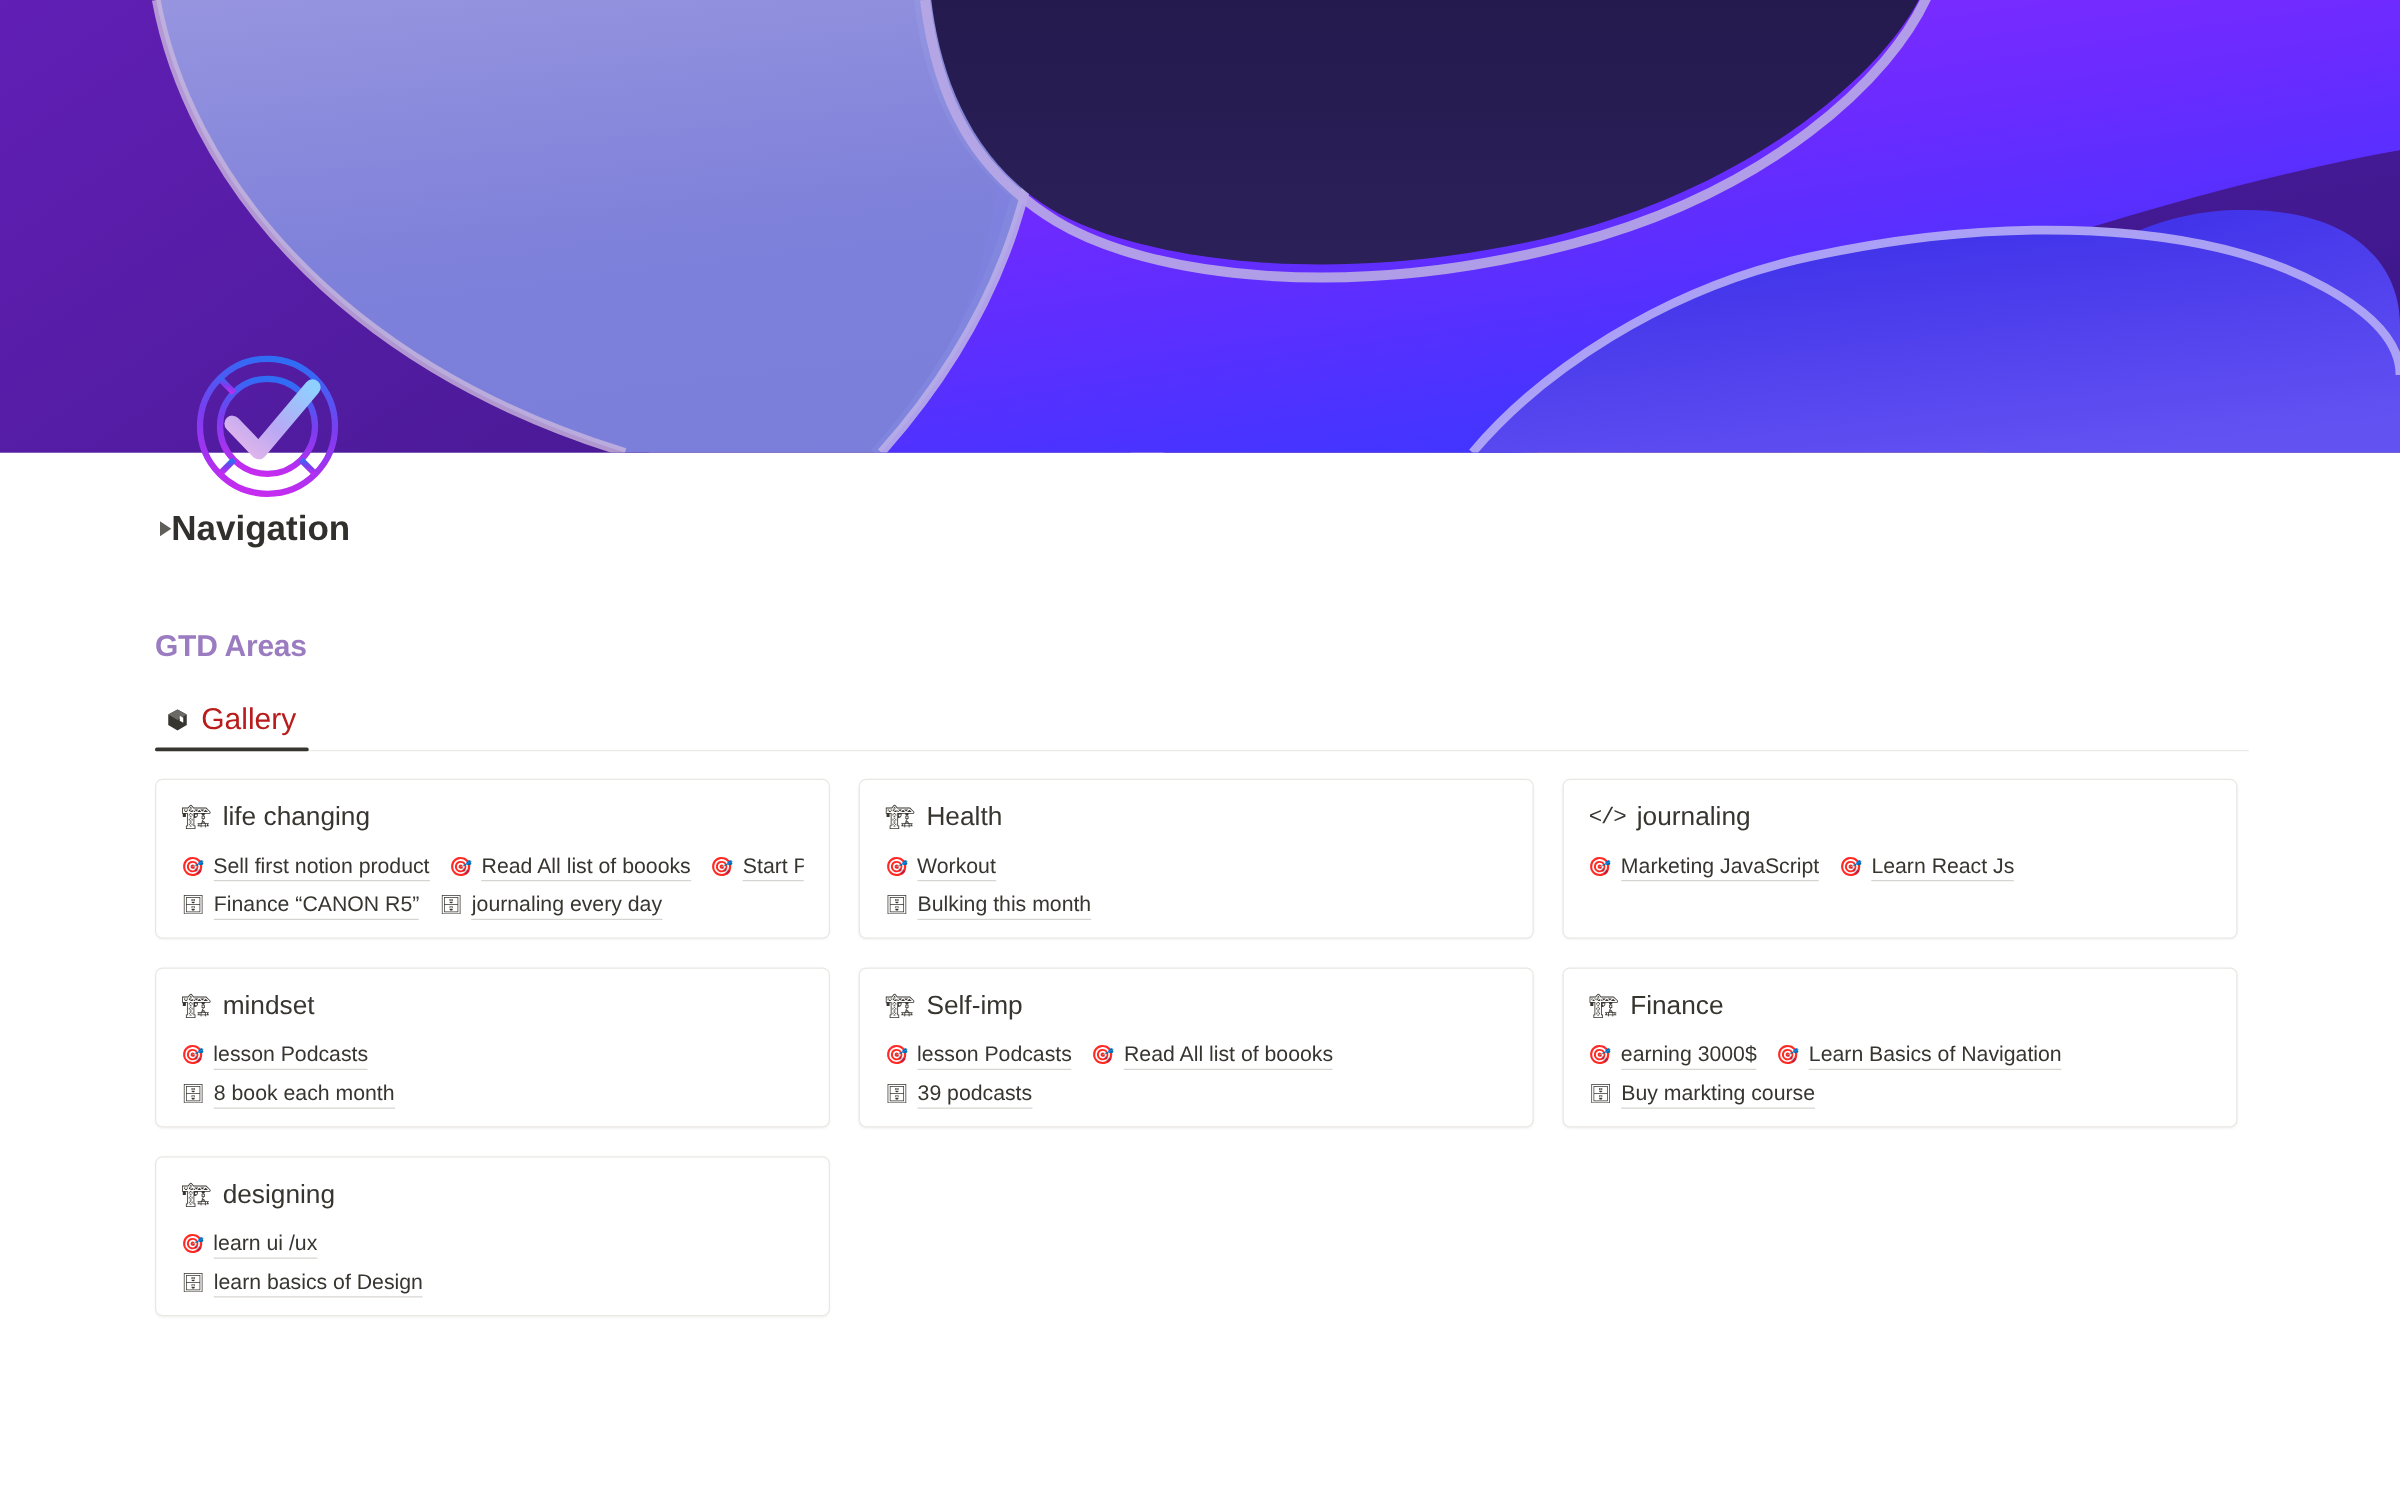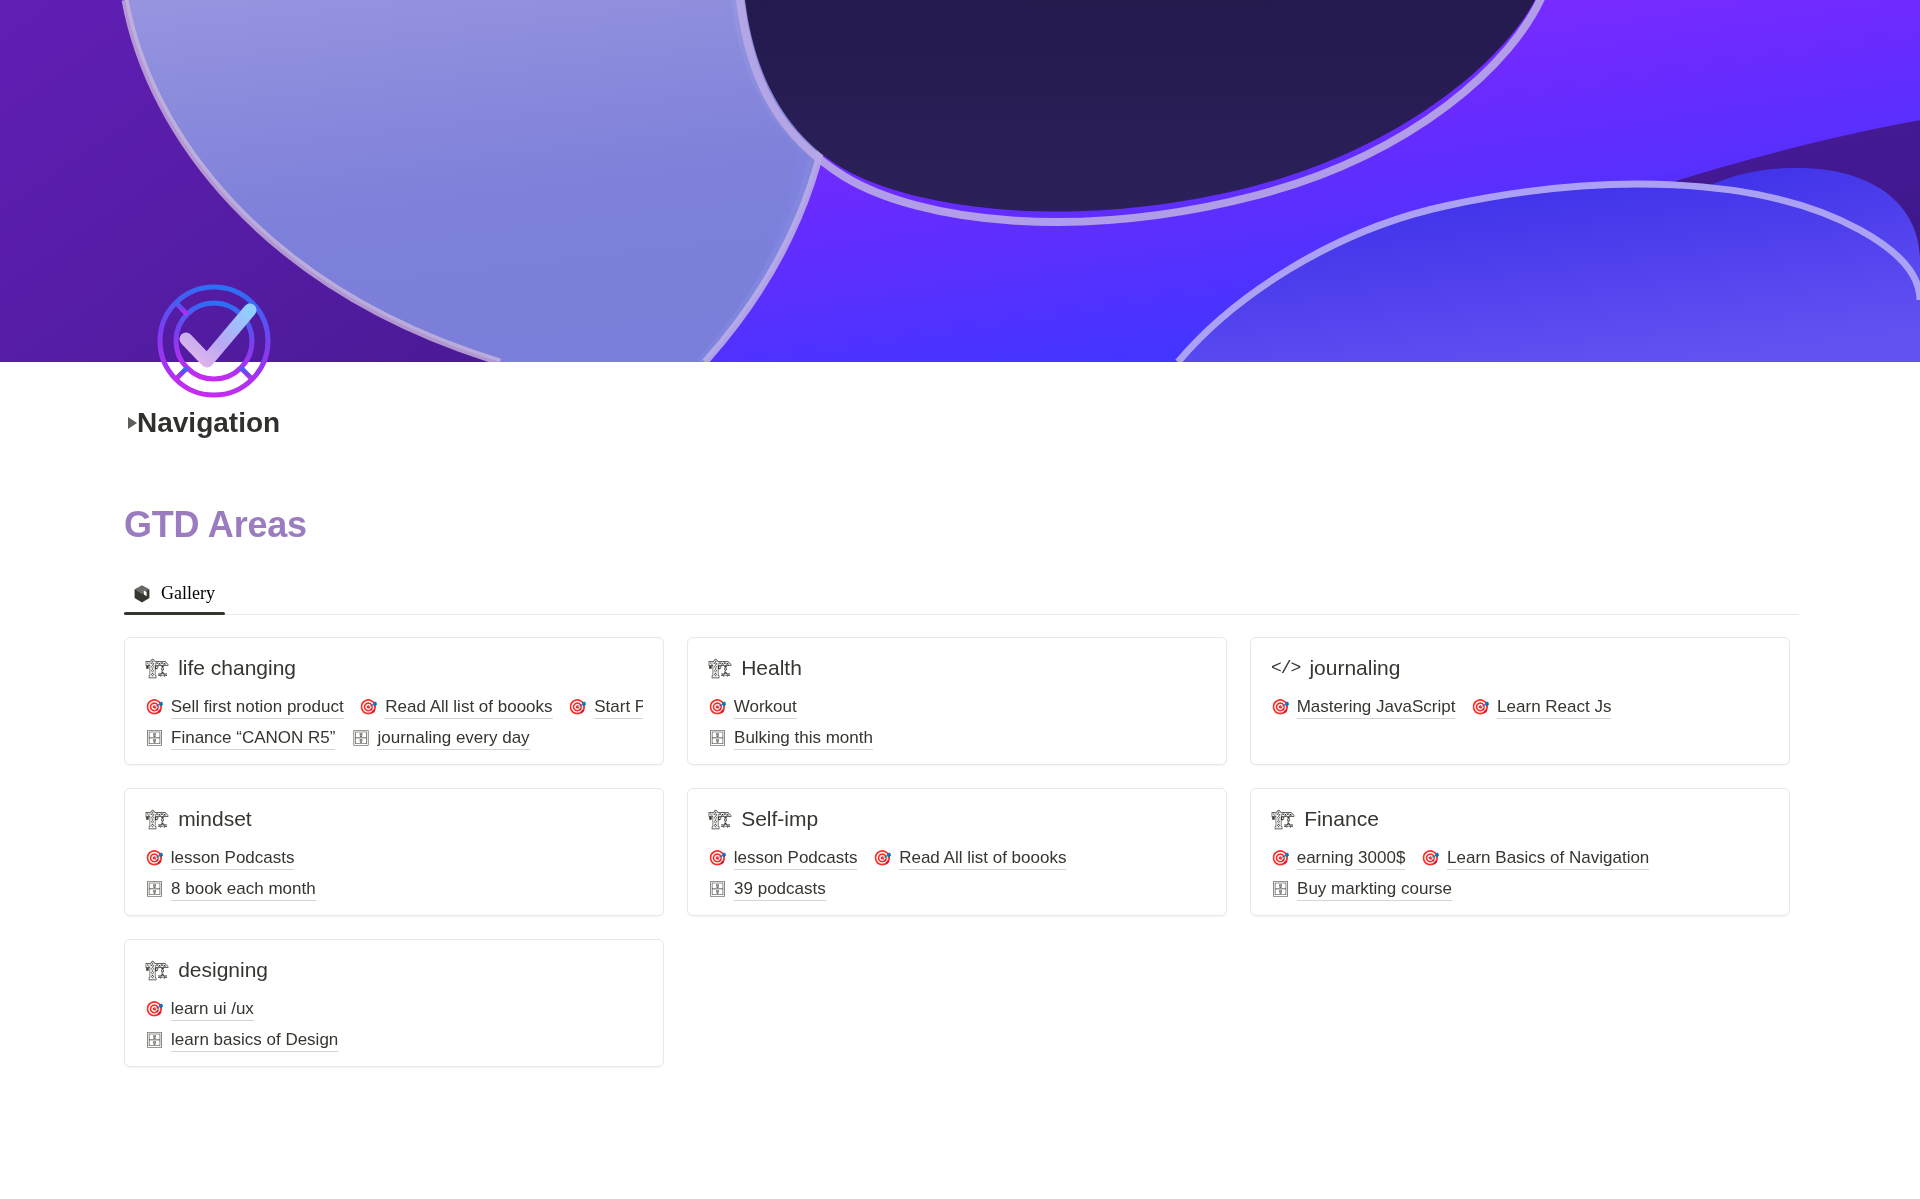"GTD Areas" .section-title { font-size: 36px -> 24px }
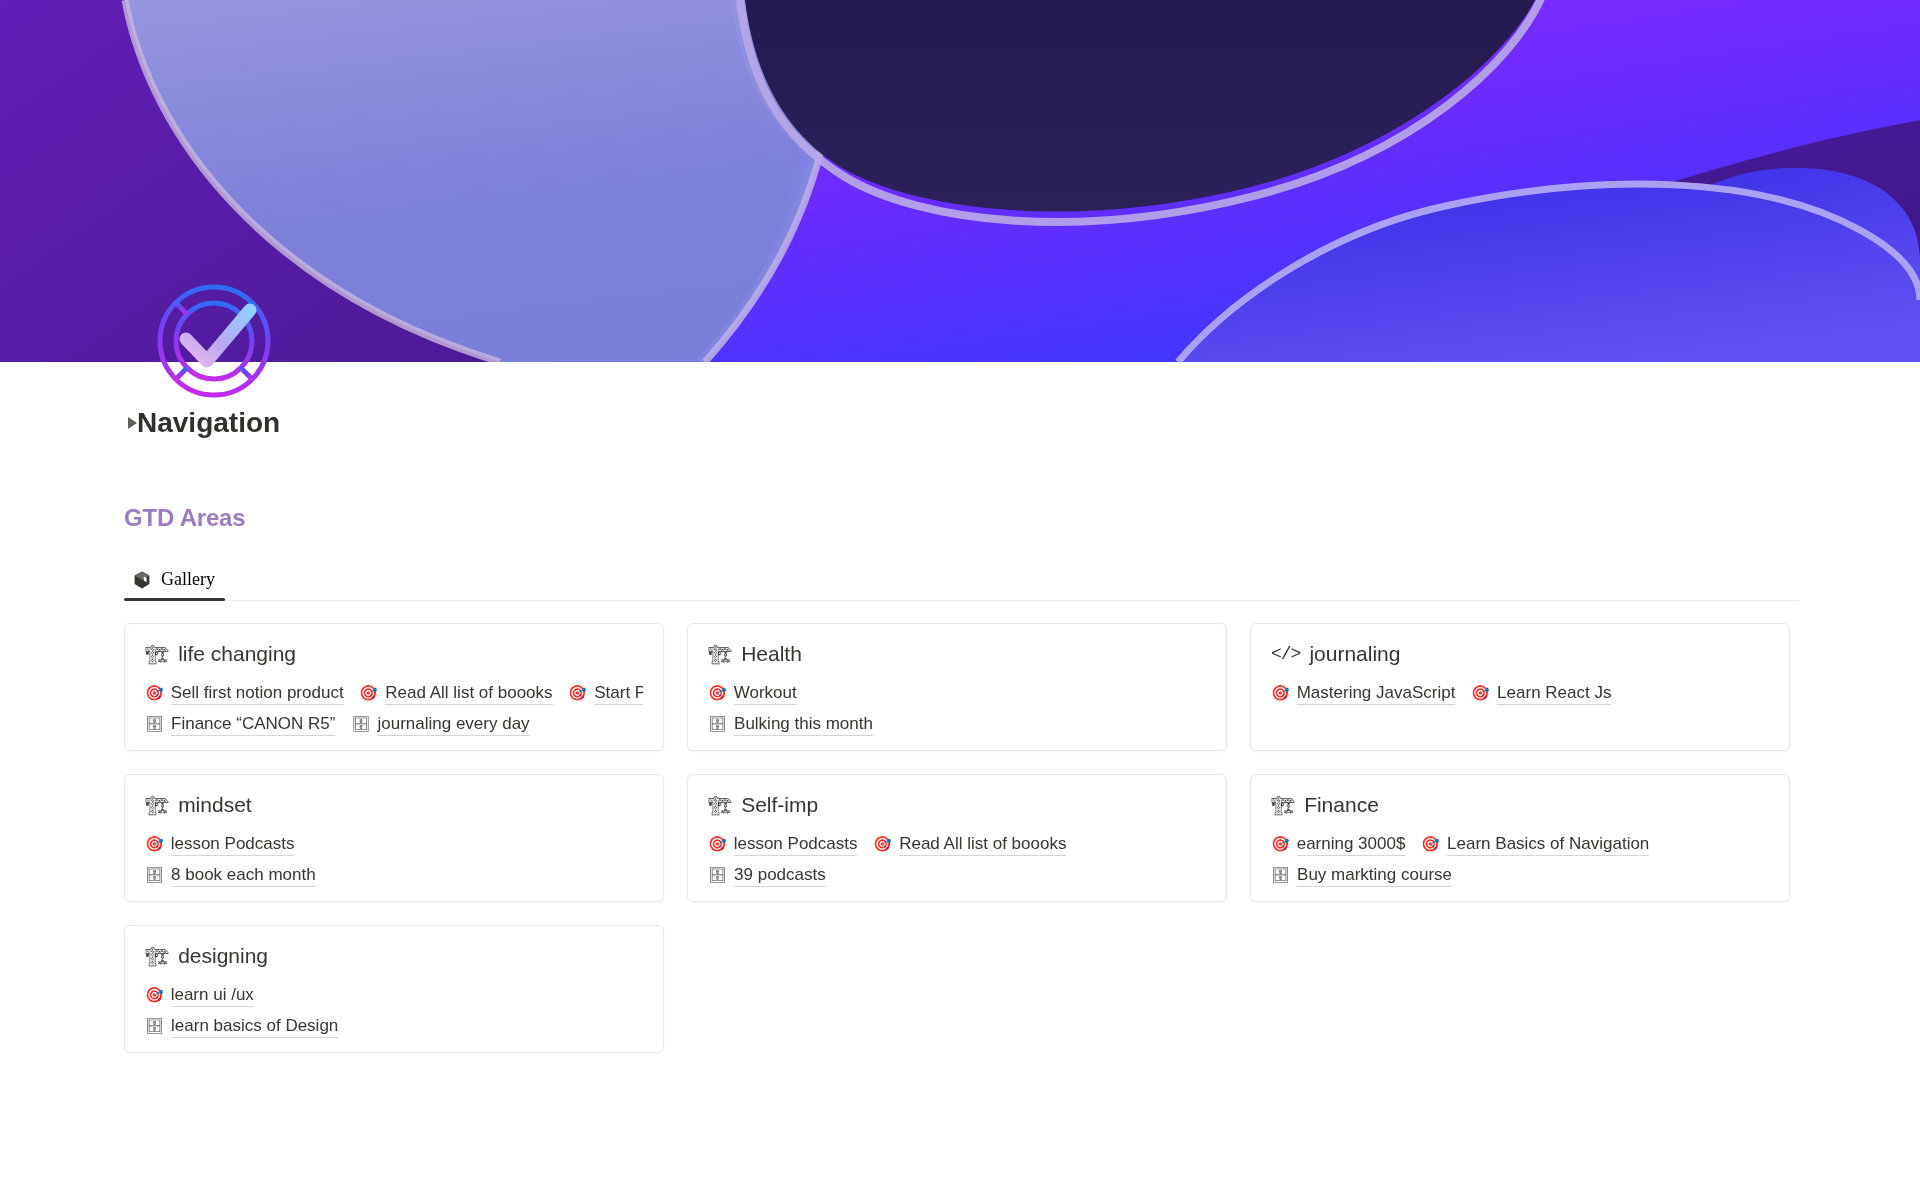"Gallery" .view-tab-label { color: #000000 -> #b91c1c; font-family: Liberation Serif, serif -> none; font-size: 18px -> 24px }
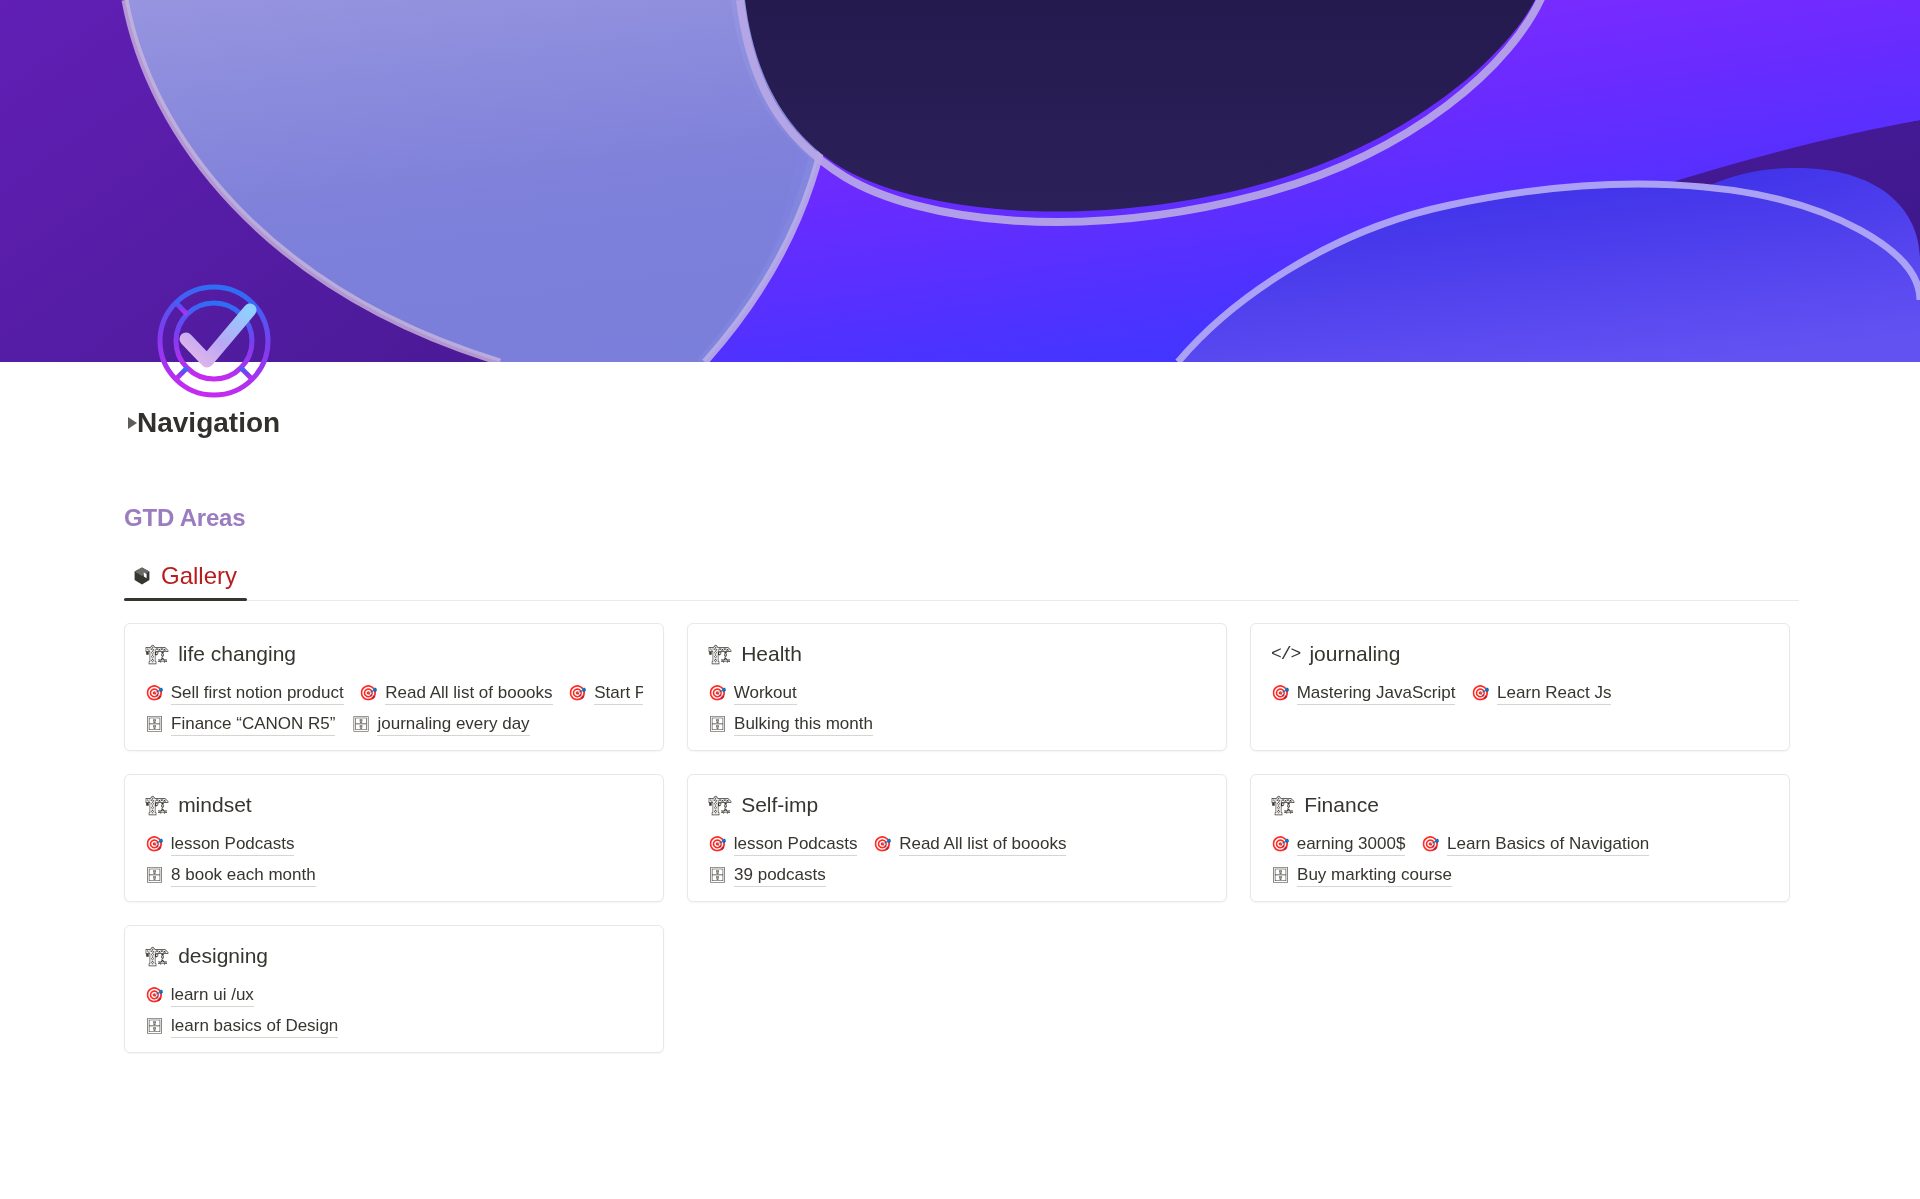"Mastering JavaScript" span.txt { text: Mastering -> Marketing }
